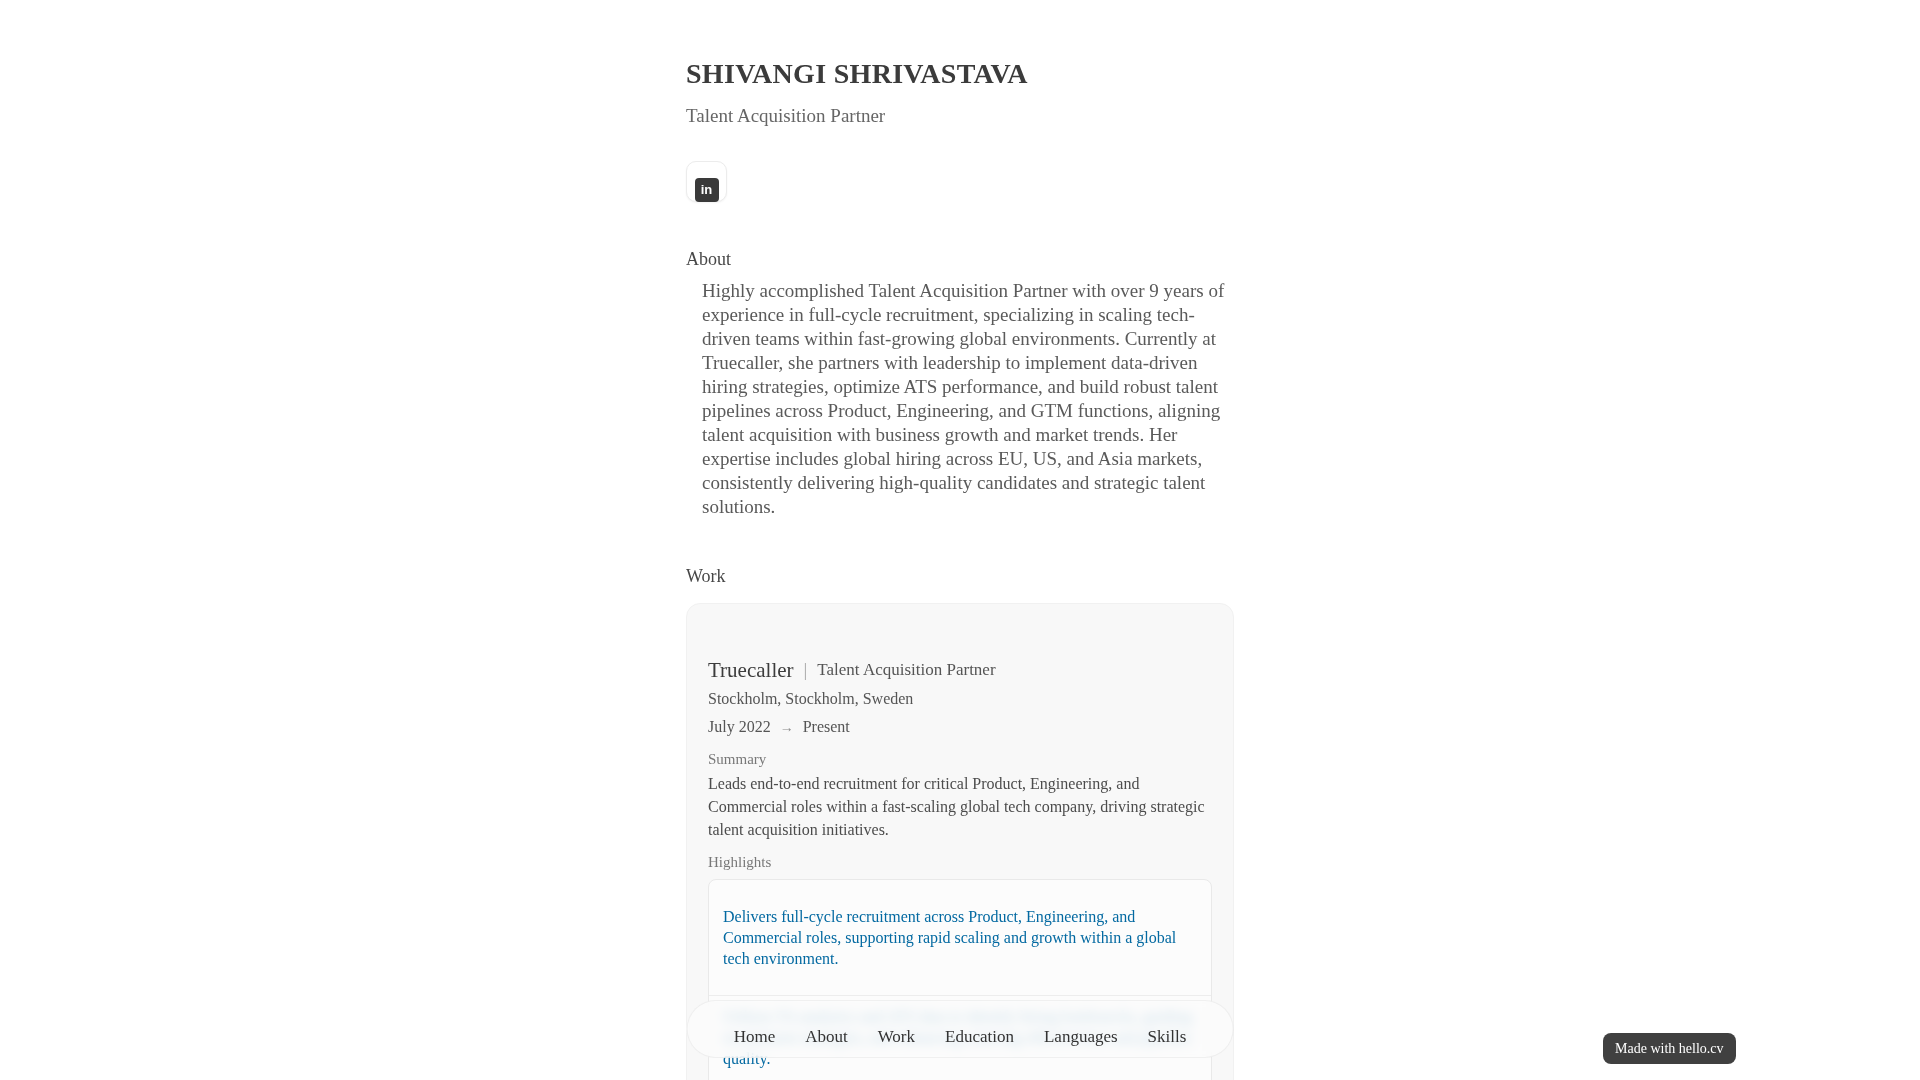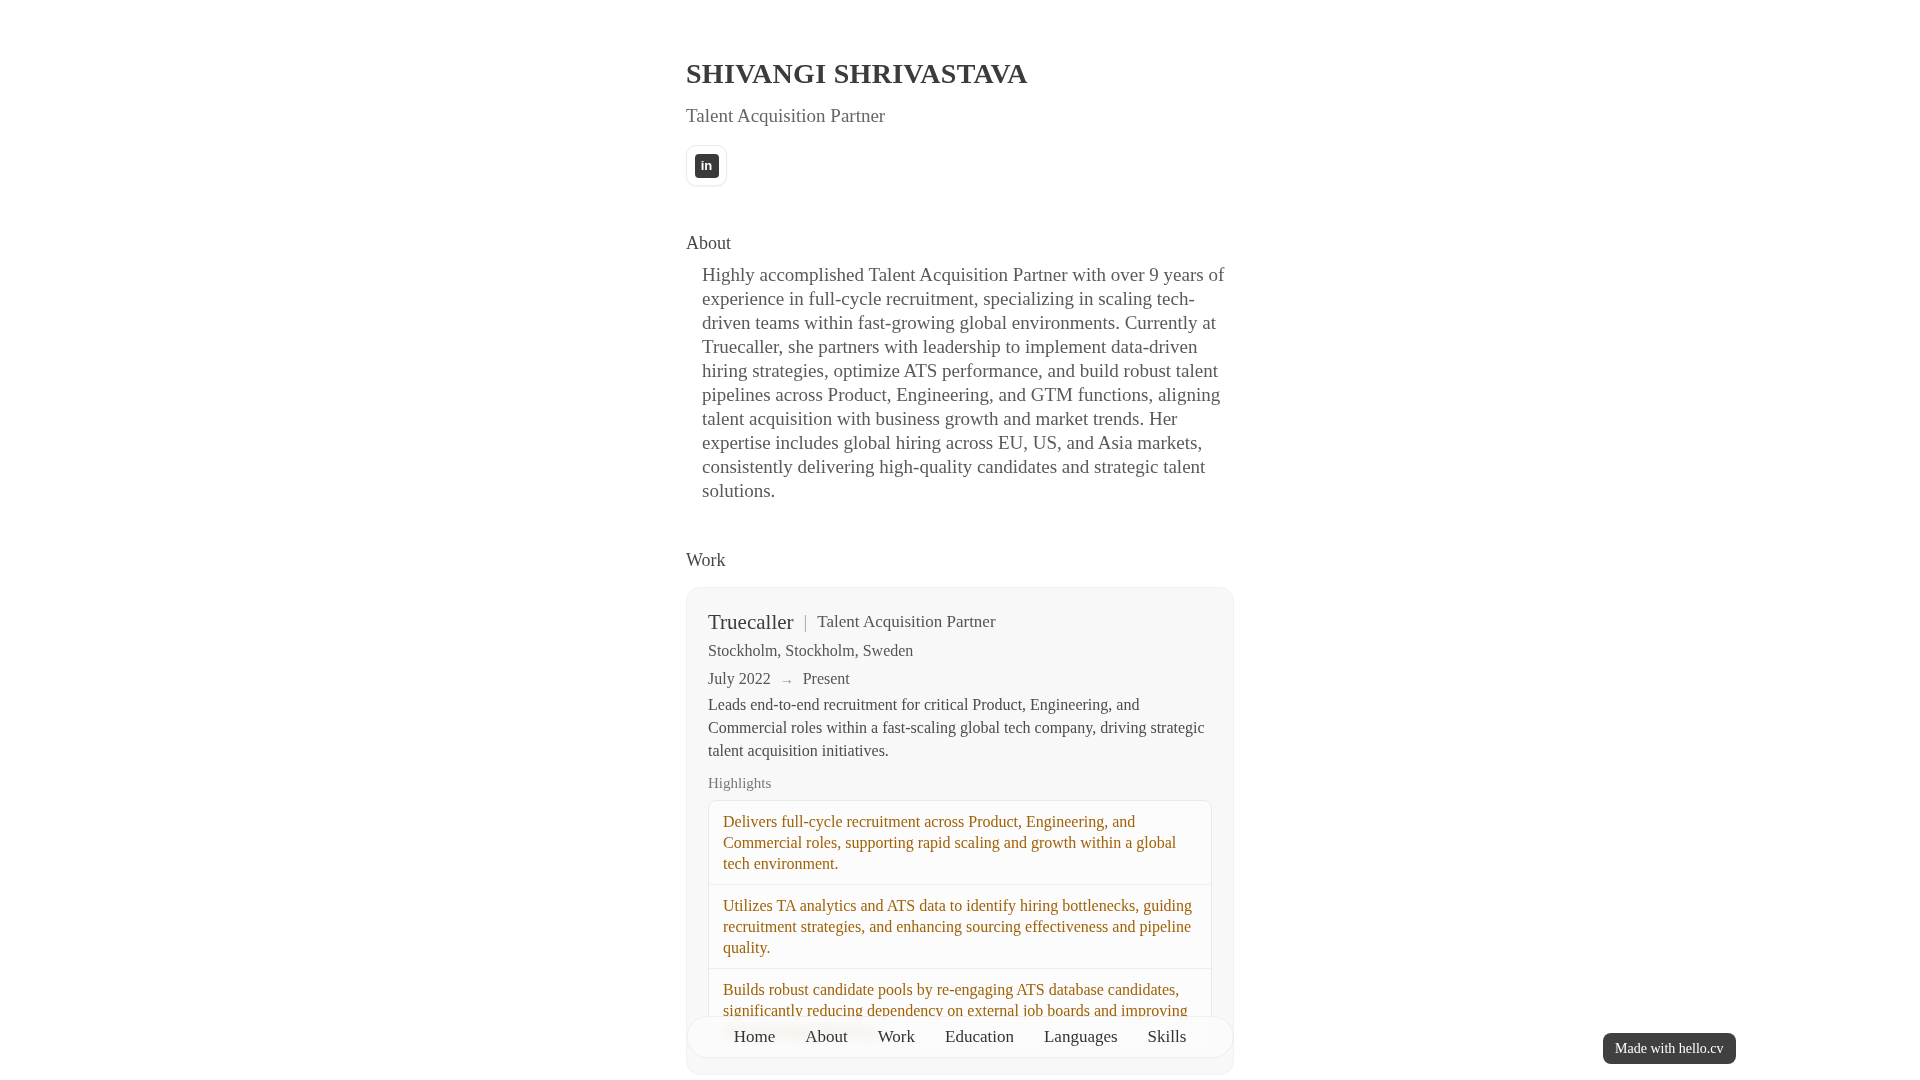"in" * { margin-top: none -> 16px }
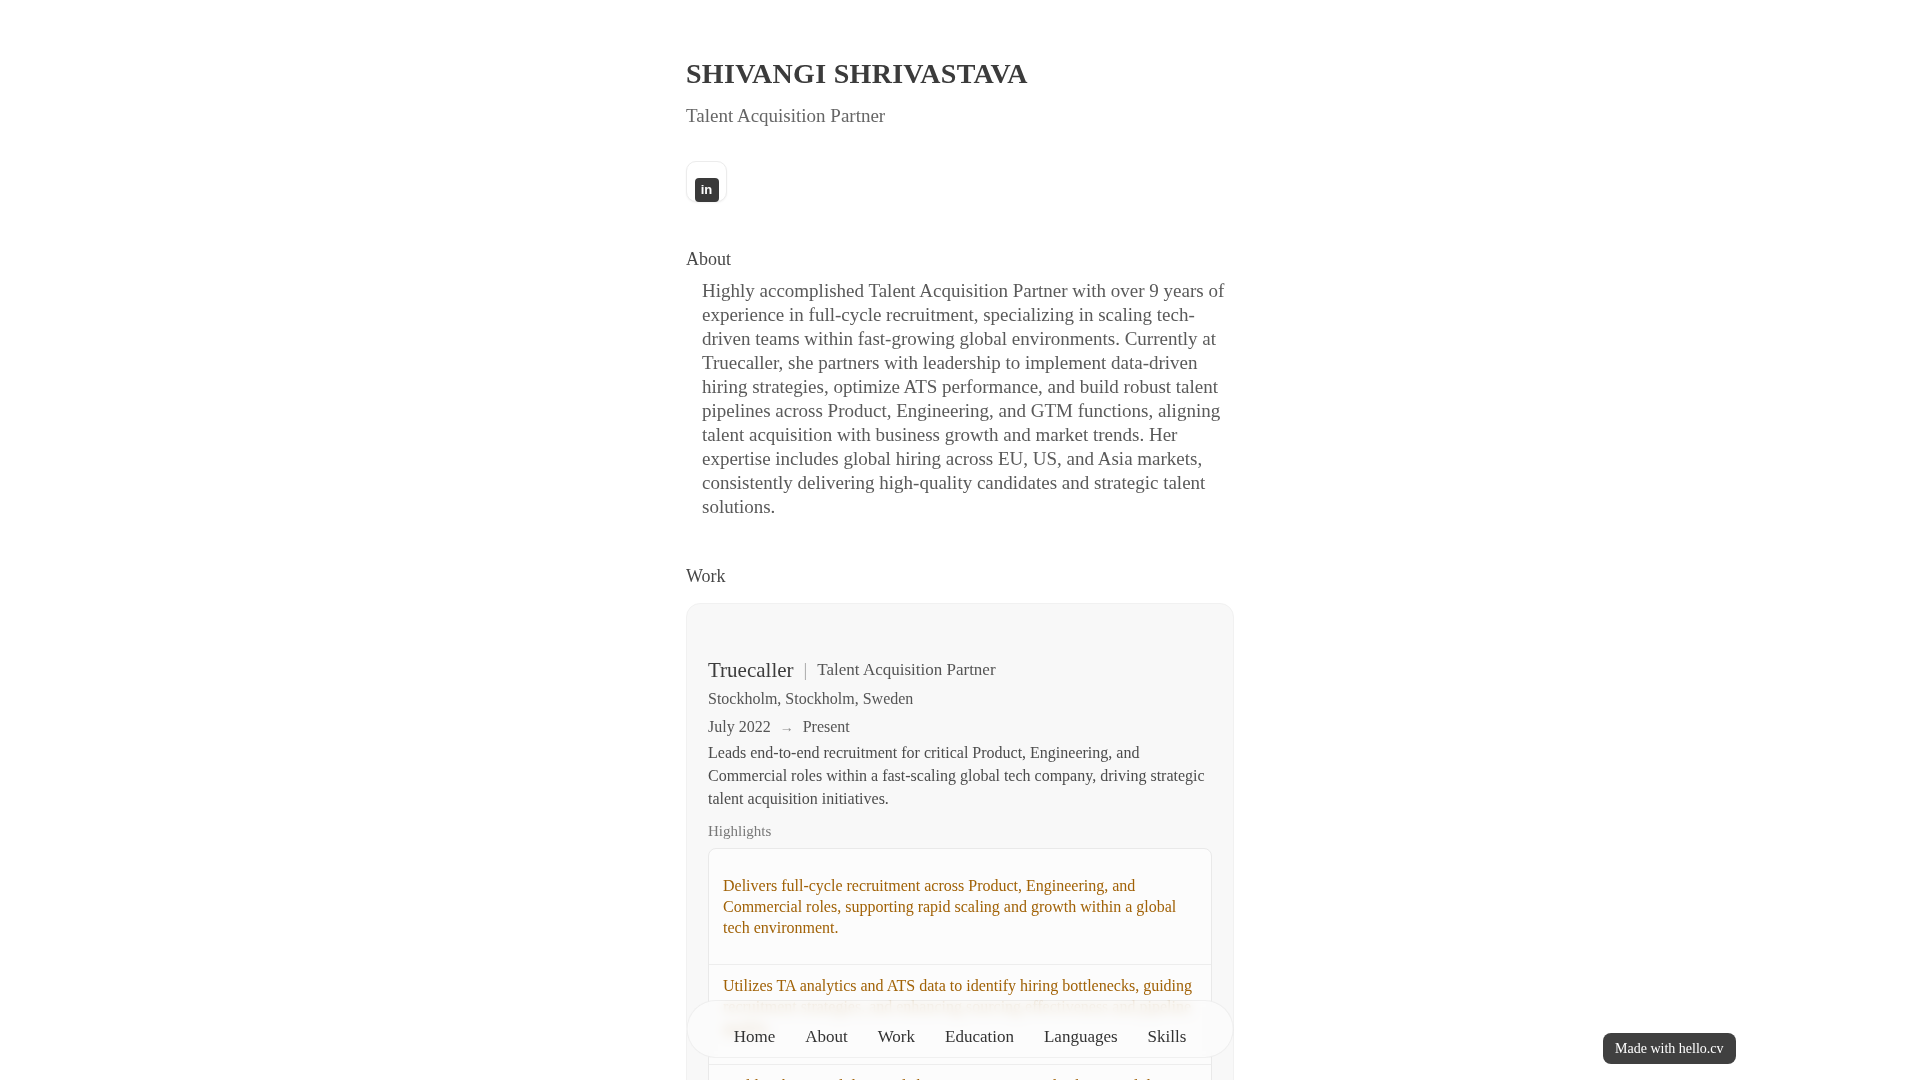"Summary" div.sub-label { html: none -> <div>Summary</div> }
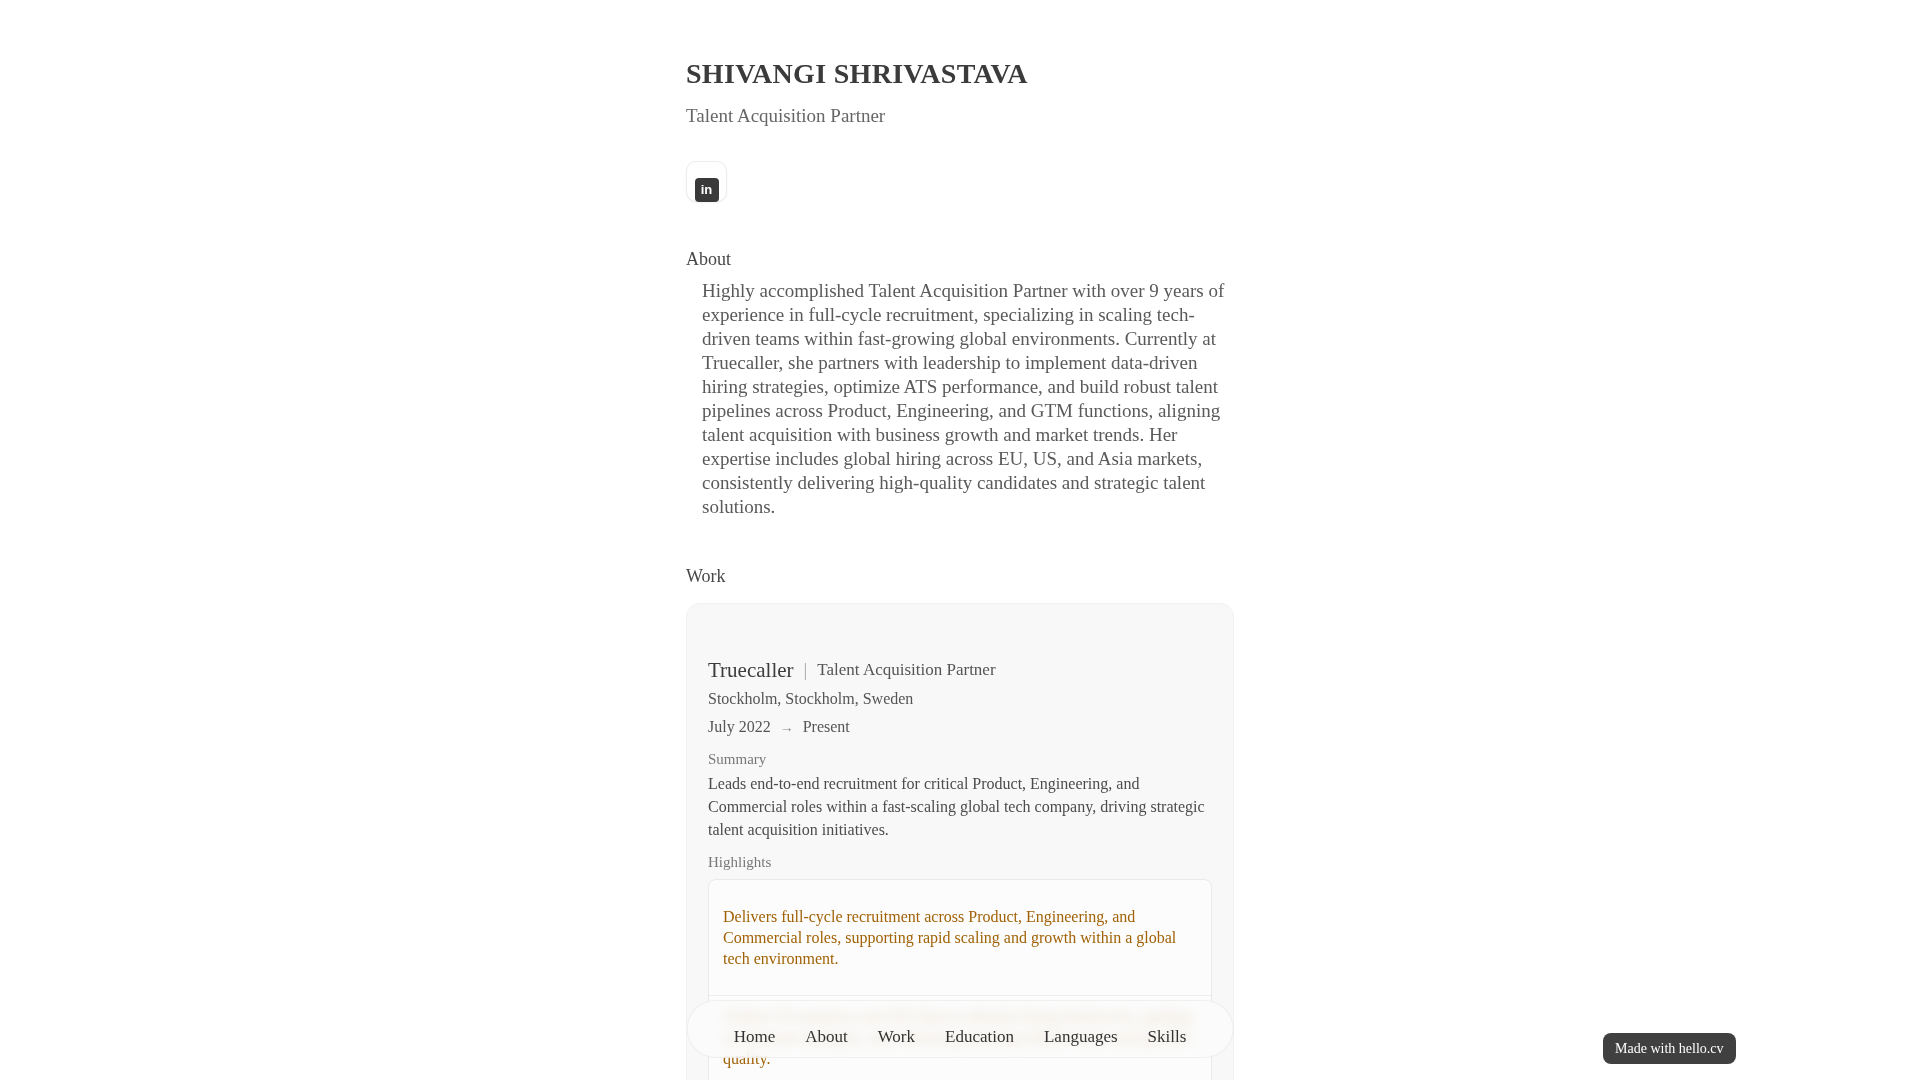"Delivers full-cycle recruitment across" .highlight-item { color: #a16207 -> #0369a1 }
